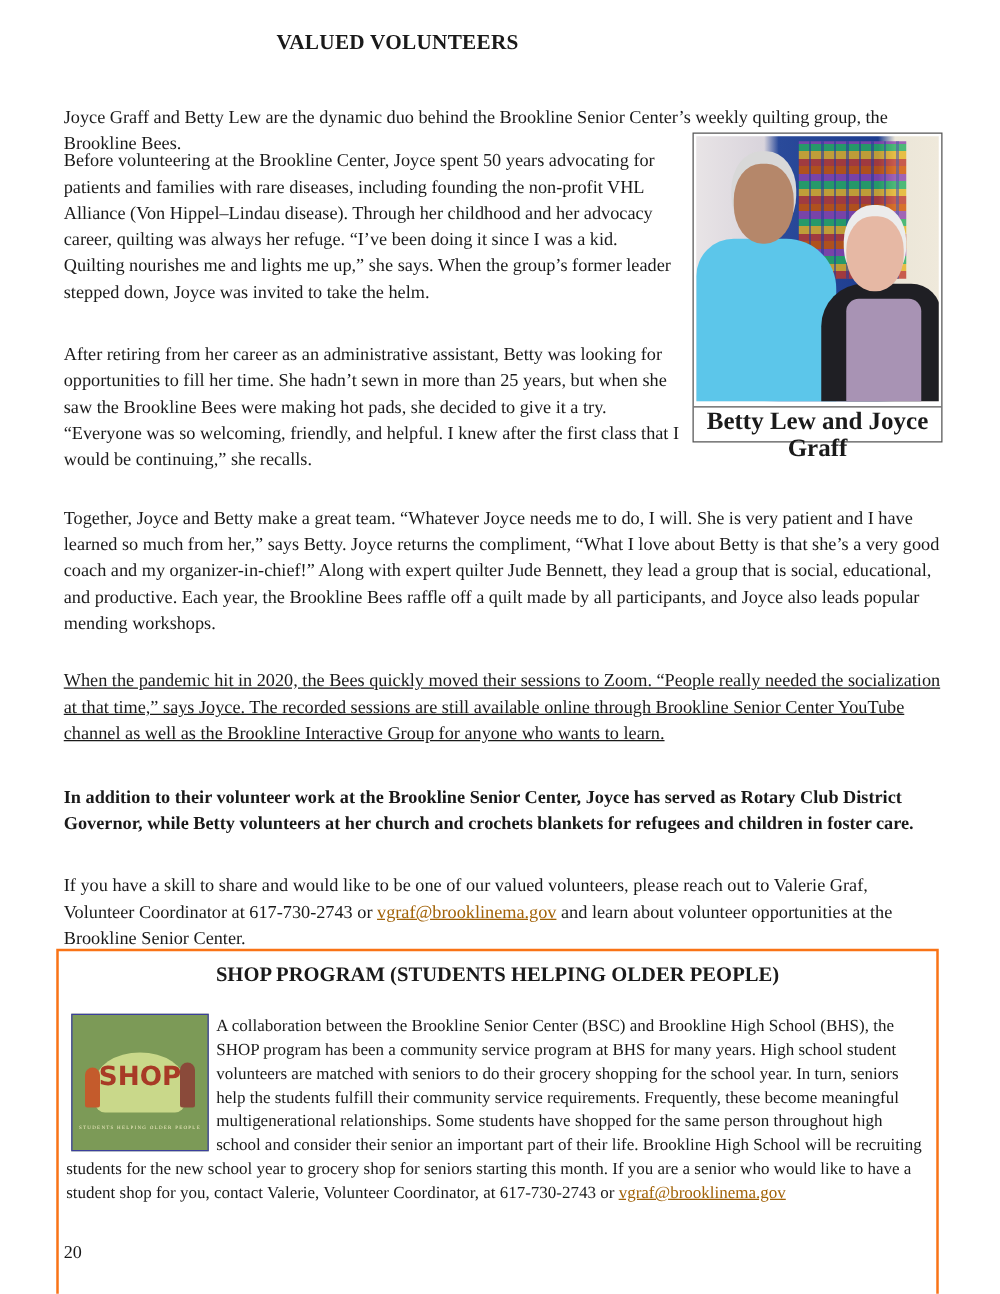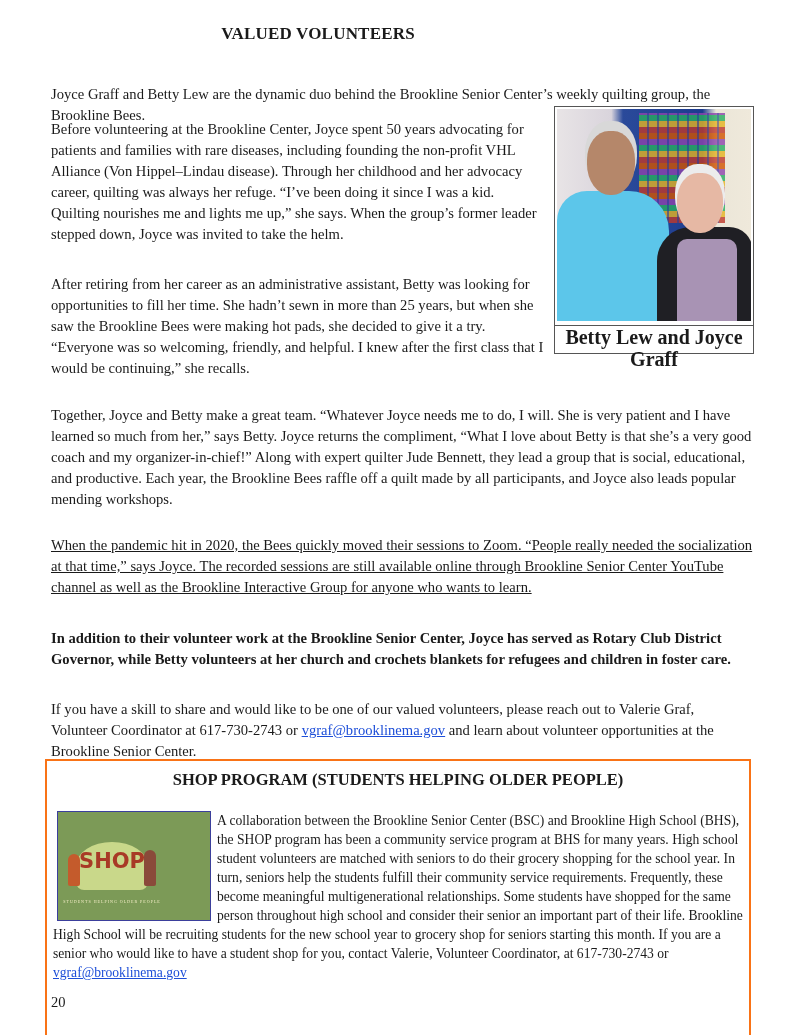"vgraf@brooklinema.gov" a.mail { color: #1d4ed8 -> #a16207 }
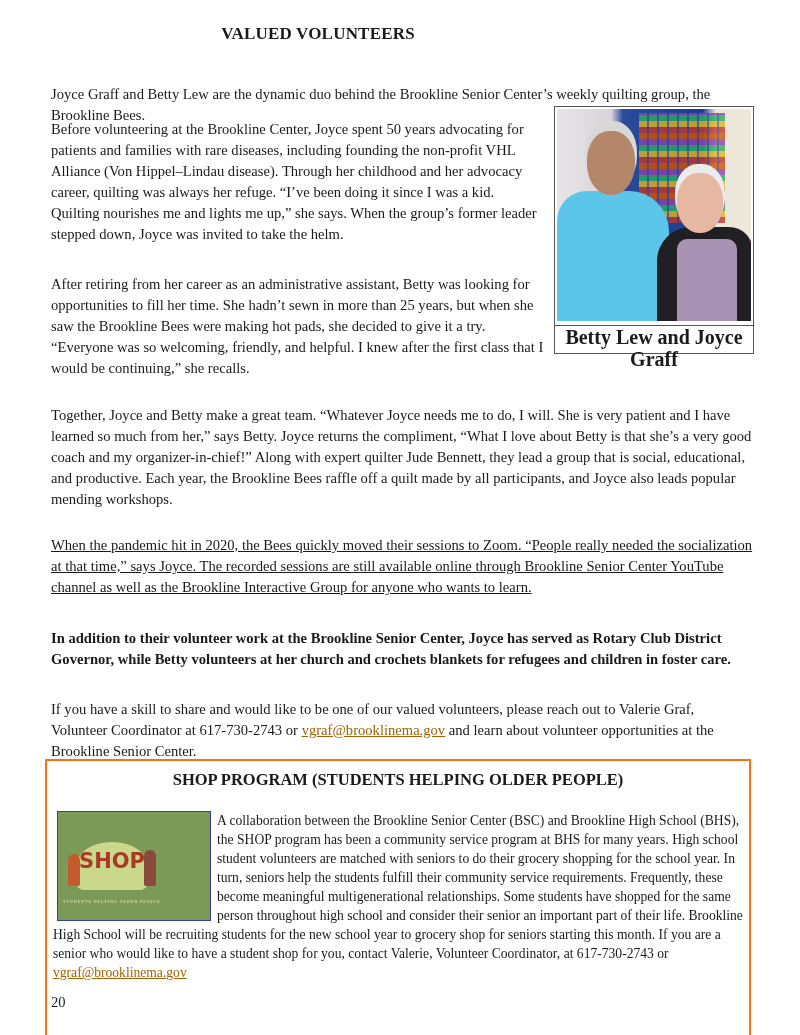"SHOP" .shop-logo { padding-left: 44px -> none }
